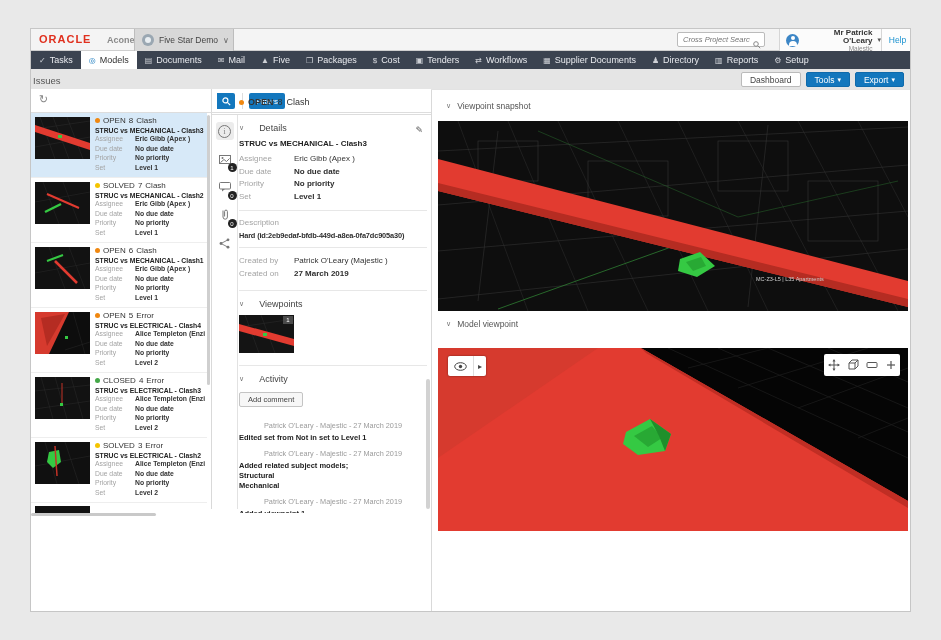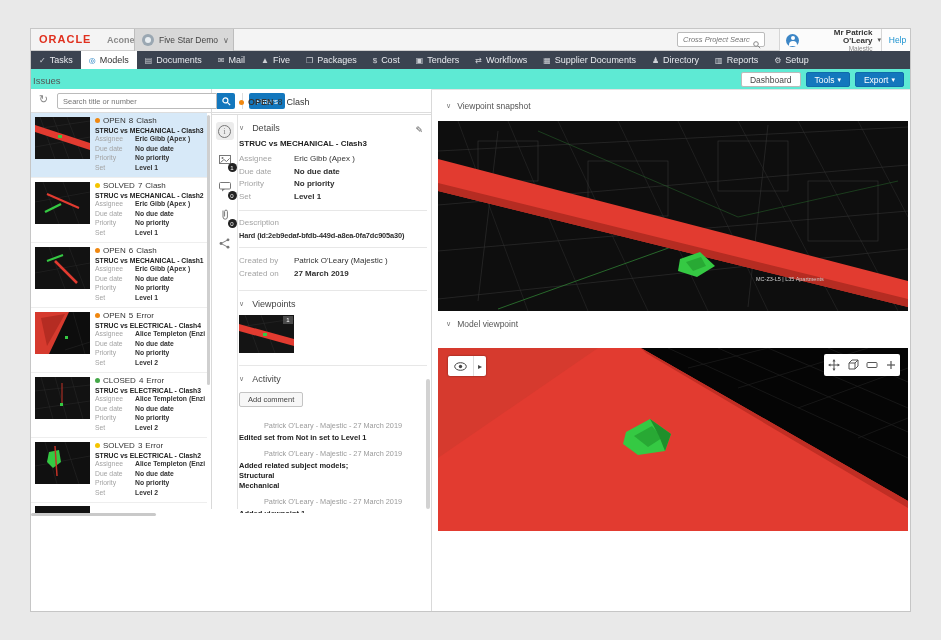"Issues" .pagehead { background: #5eead4 -> #e5e5e5 }
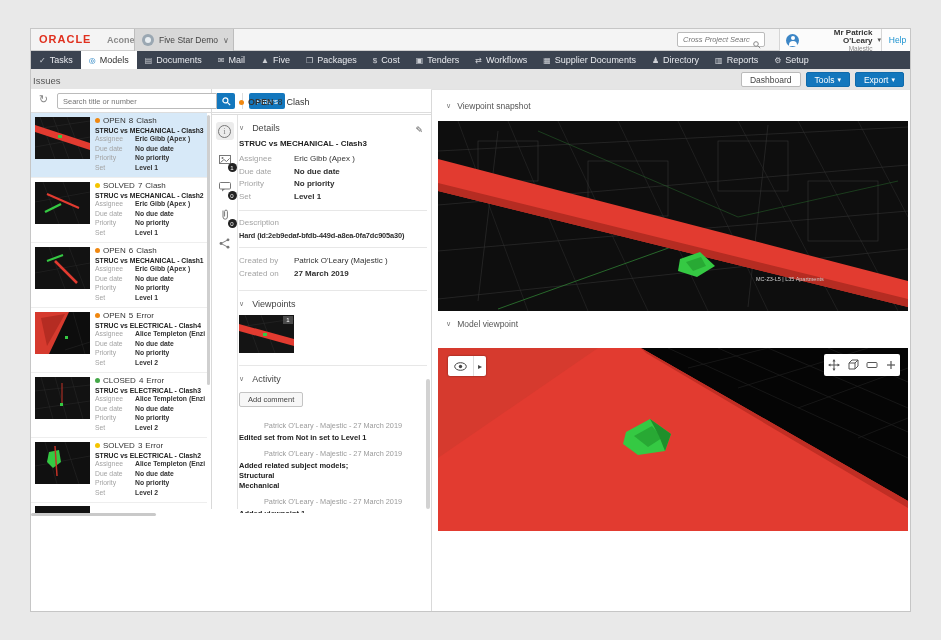"Search title or number" input.srch-input { html: <input> -> none }
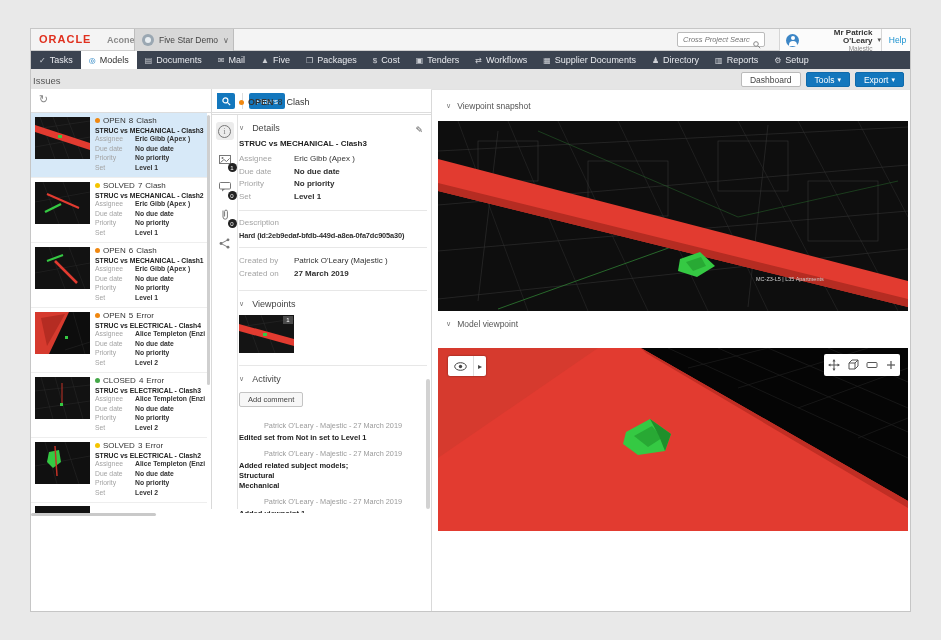"Details" .sec-head { gap: 8px -> 15px }
